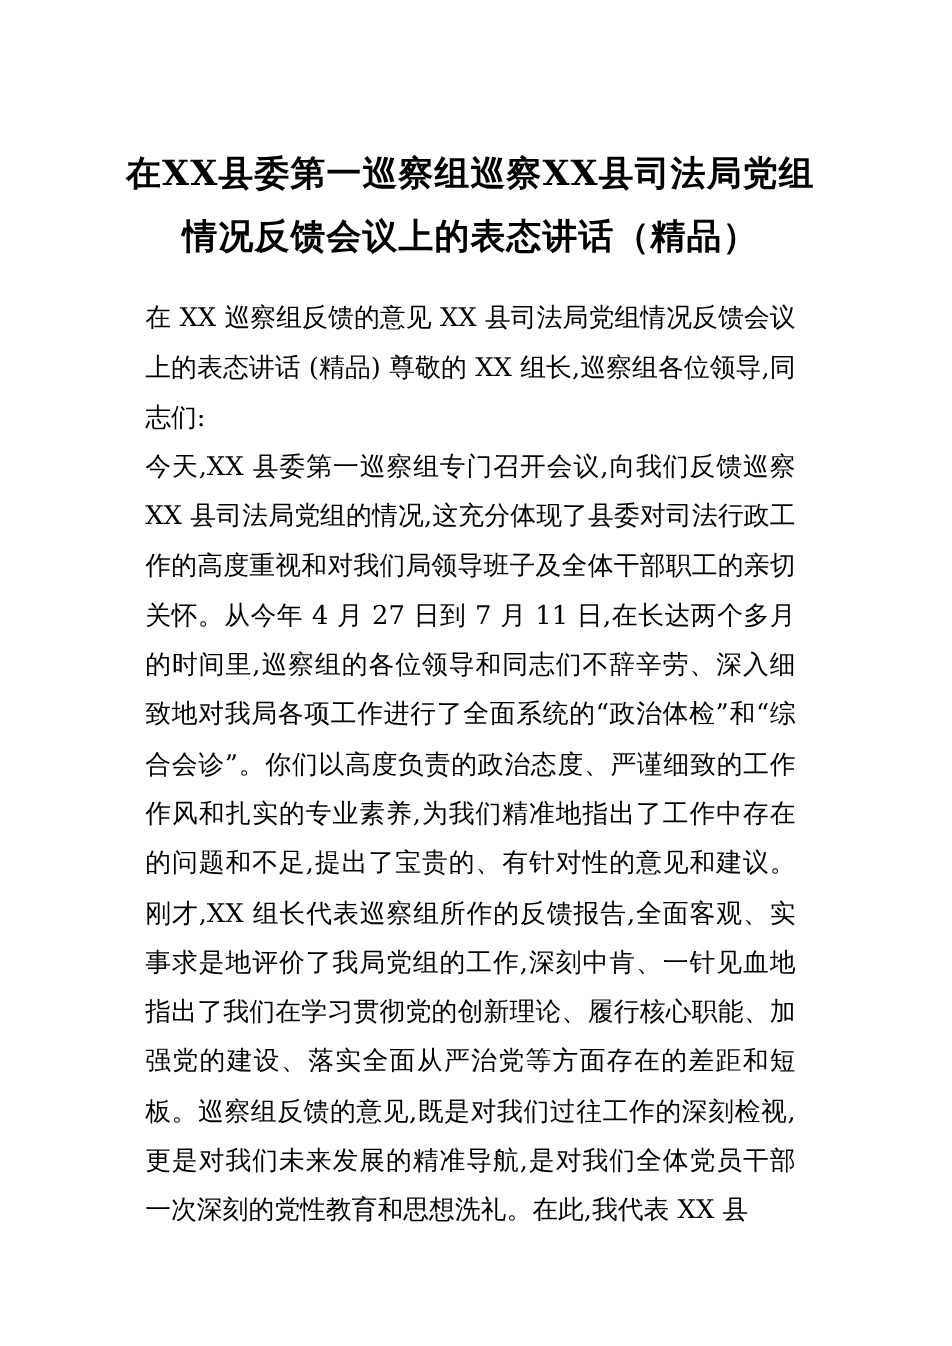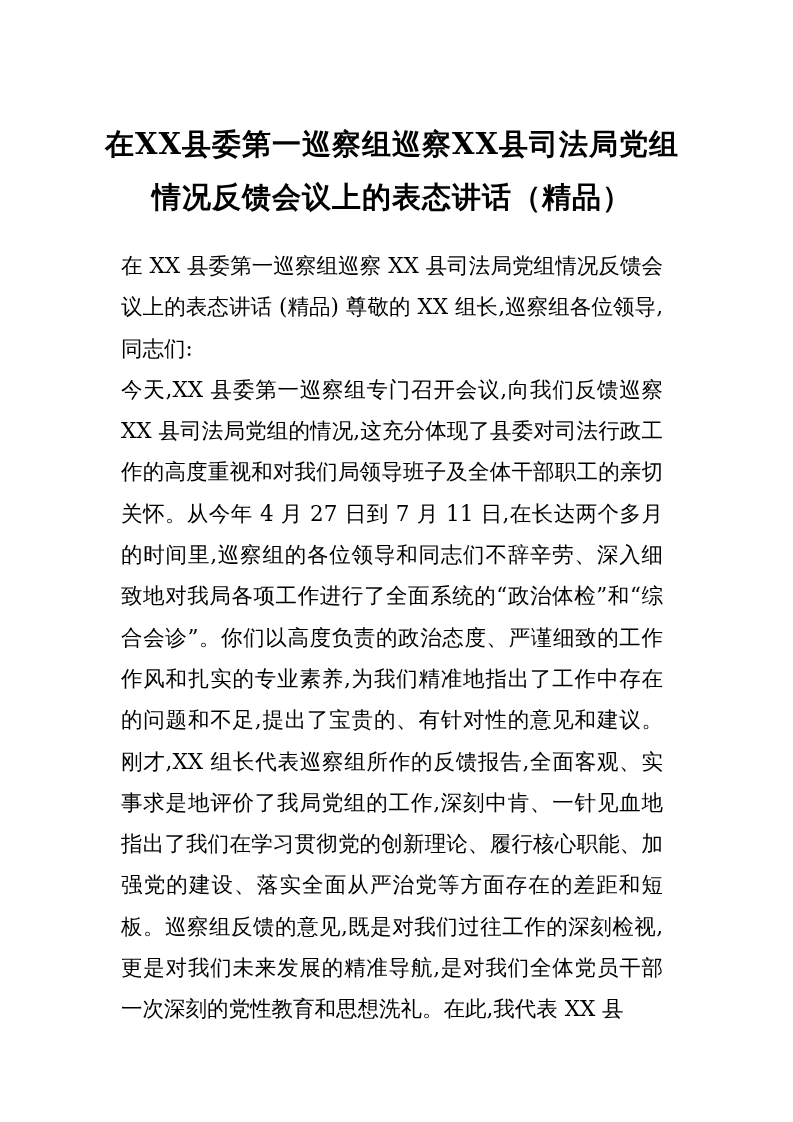"在 XX 县委第一巡察组巡察 XX 县司法局党组情况反馈会议上的表态讲话" p { text: 县委第一巡察组巡察 -> 巡察组反馈的意见 }
